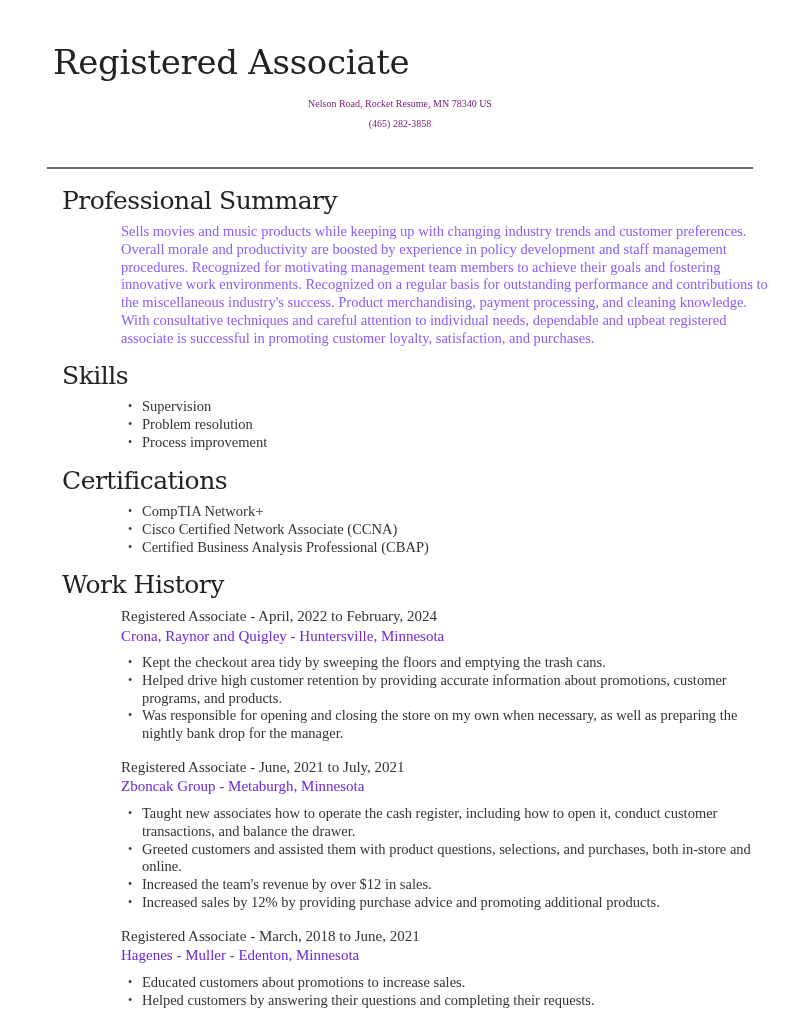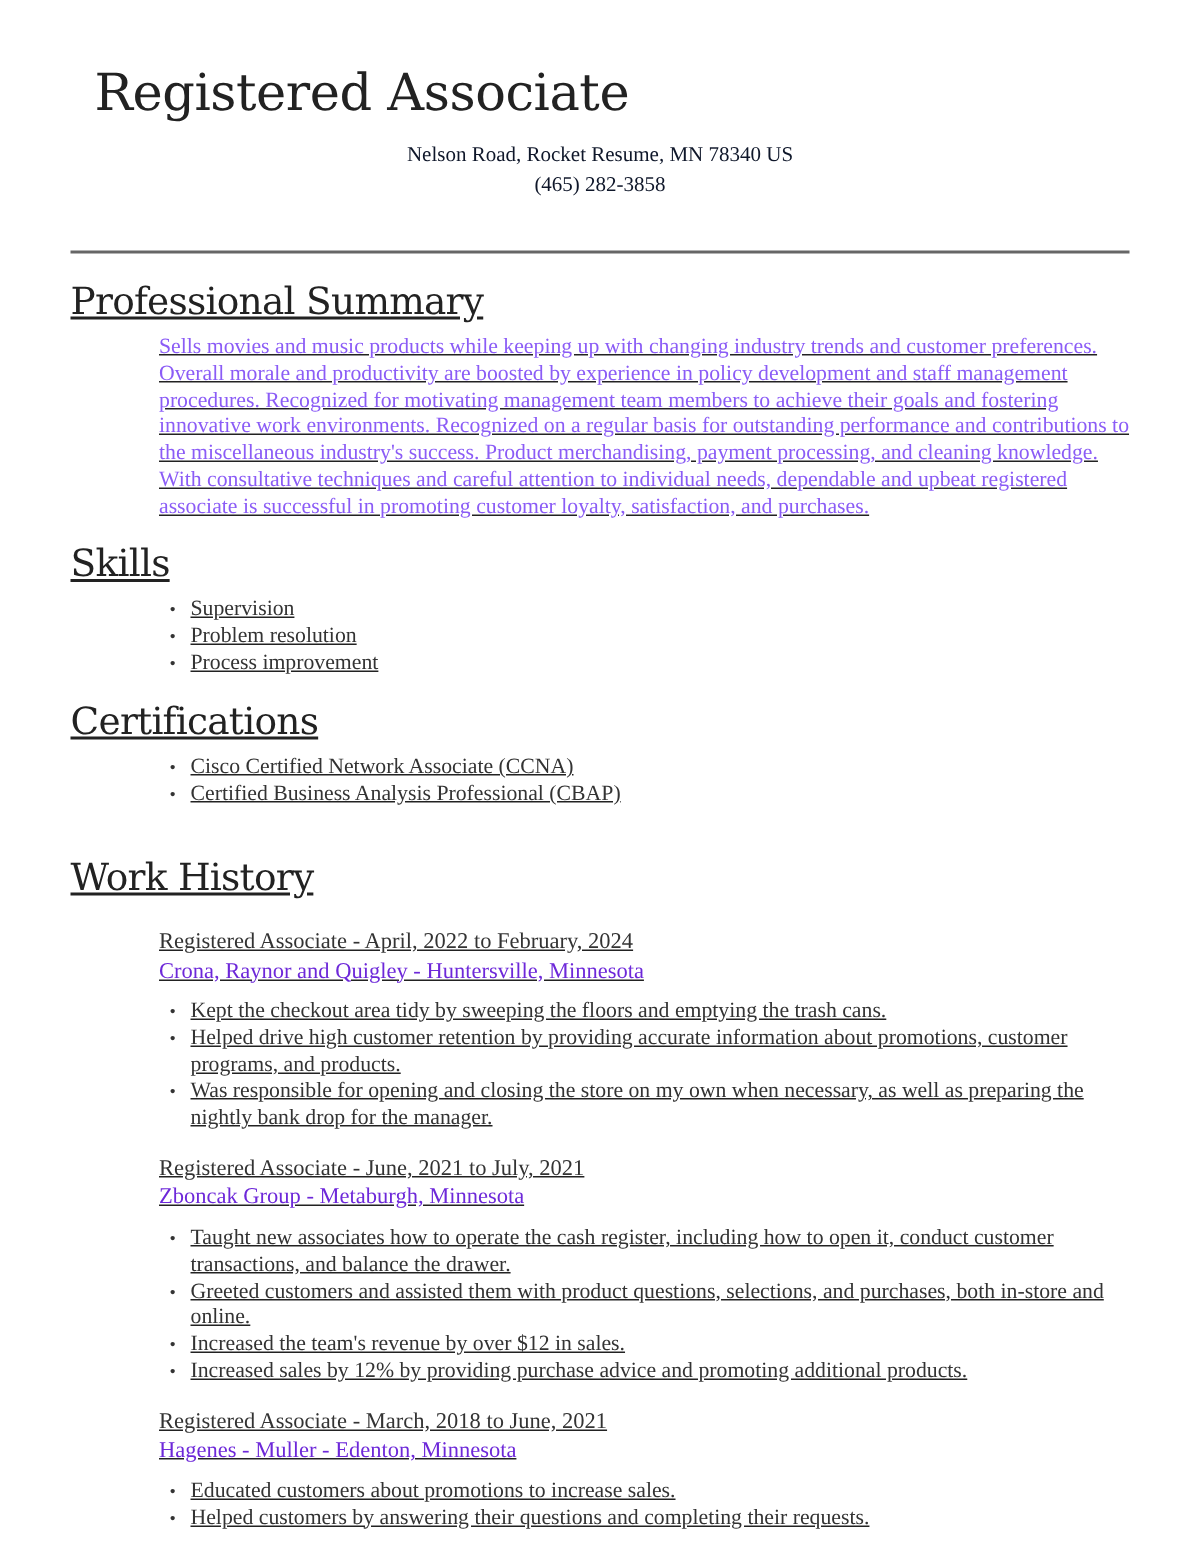"Registered Associate" .name { left: 16px -> 6px }
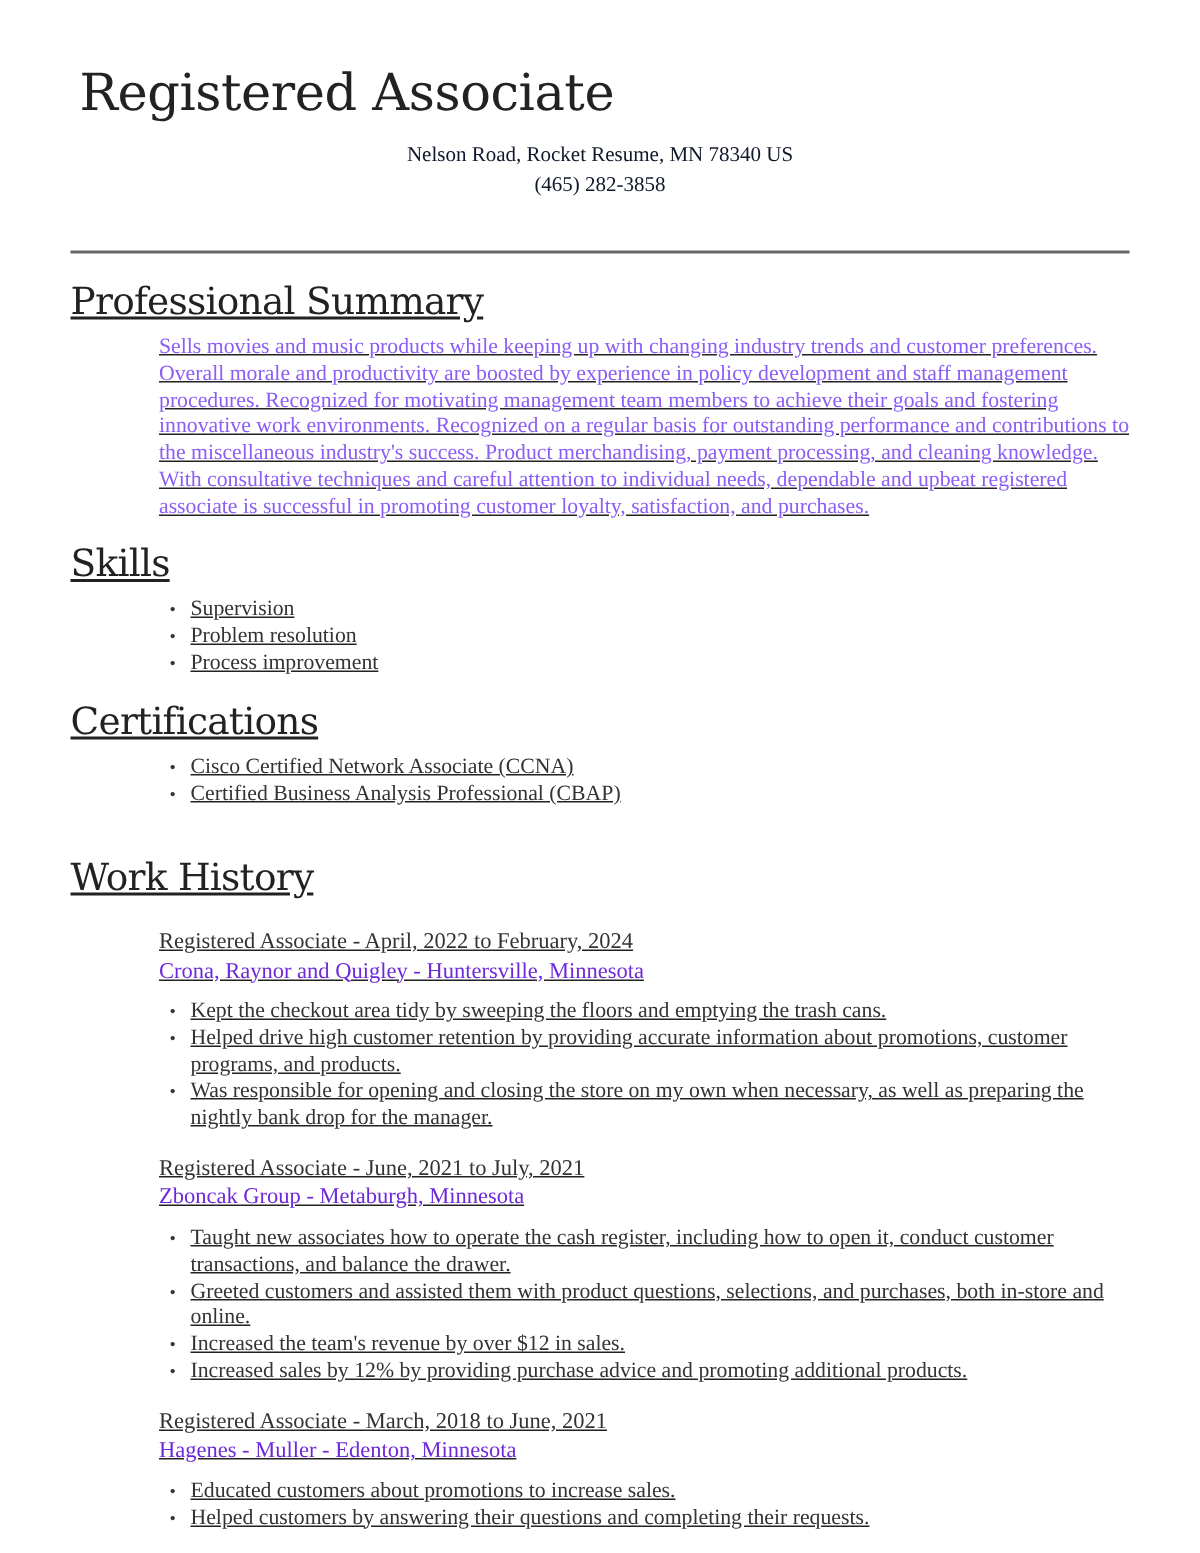"Nelson Road, Rocket Resume, MN" .contact { color: #0f172a -> #701a75; font-size: 14px -> 10px }
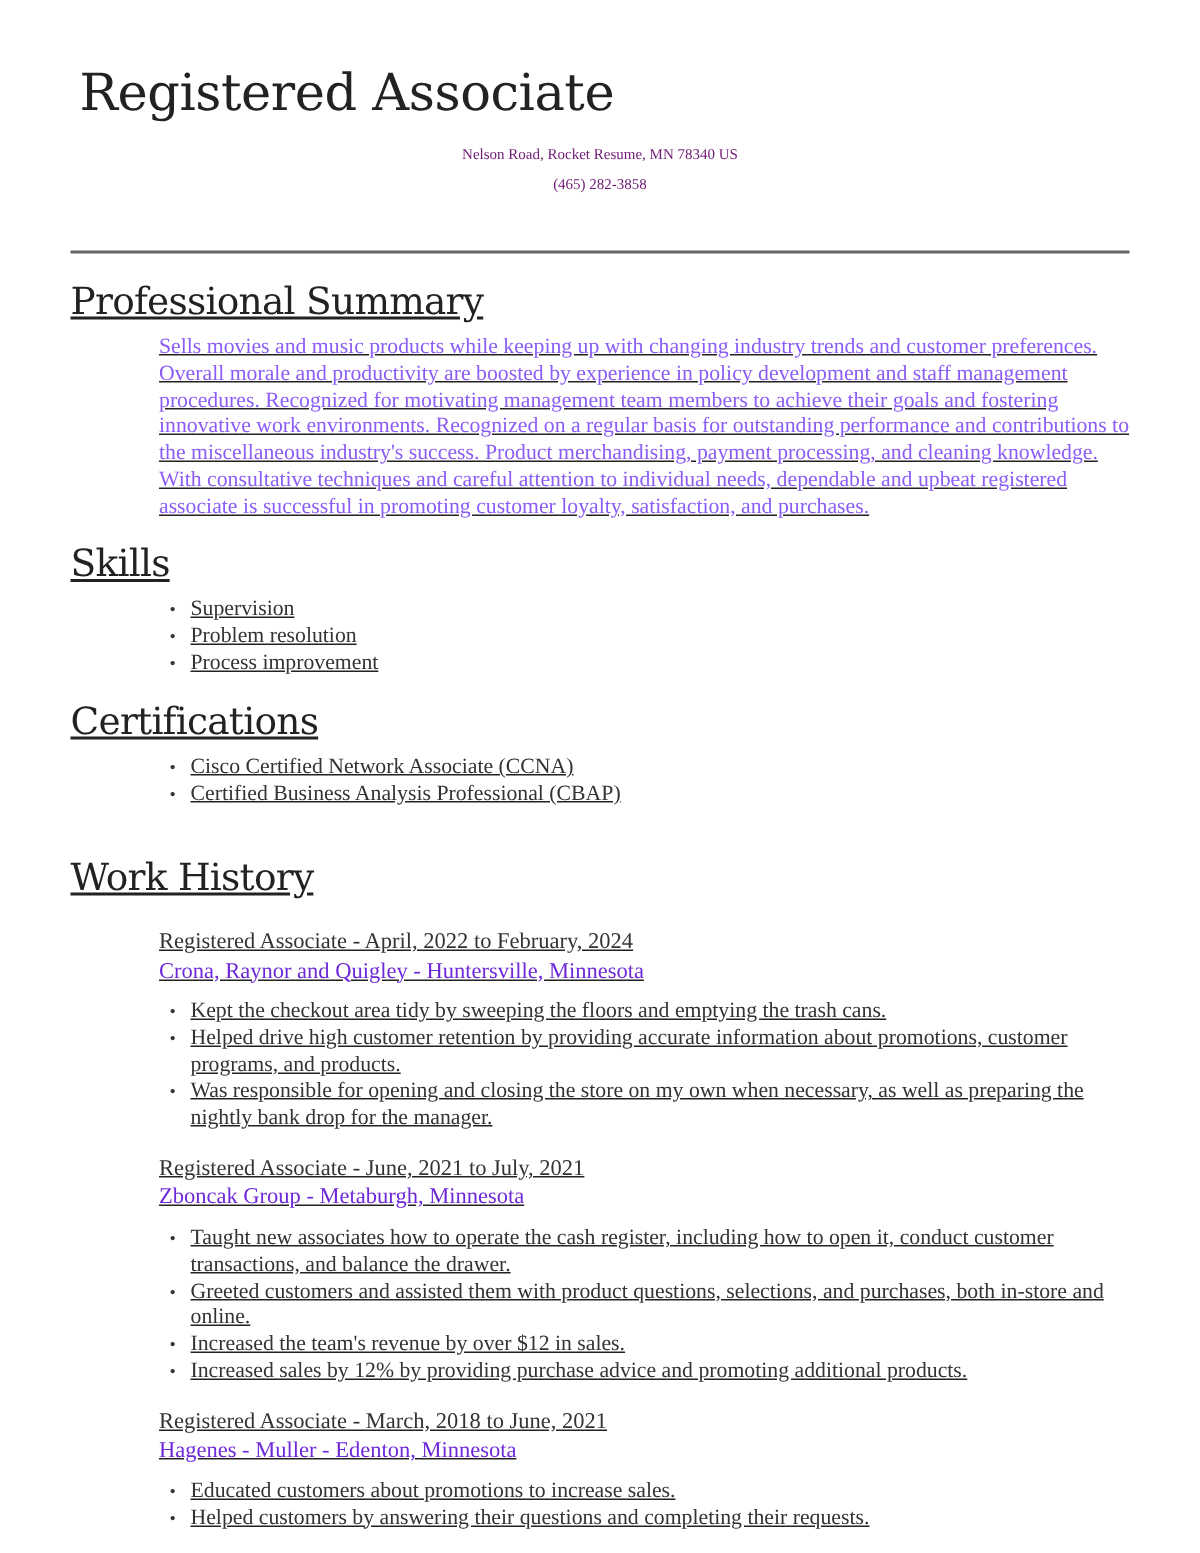"Professional Summary" .section { left: 0 -> 15px; text-decoration: underline -> none }
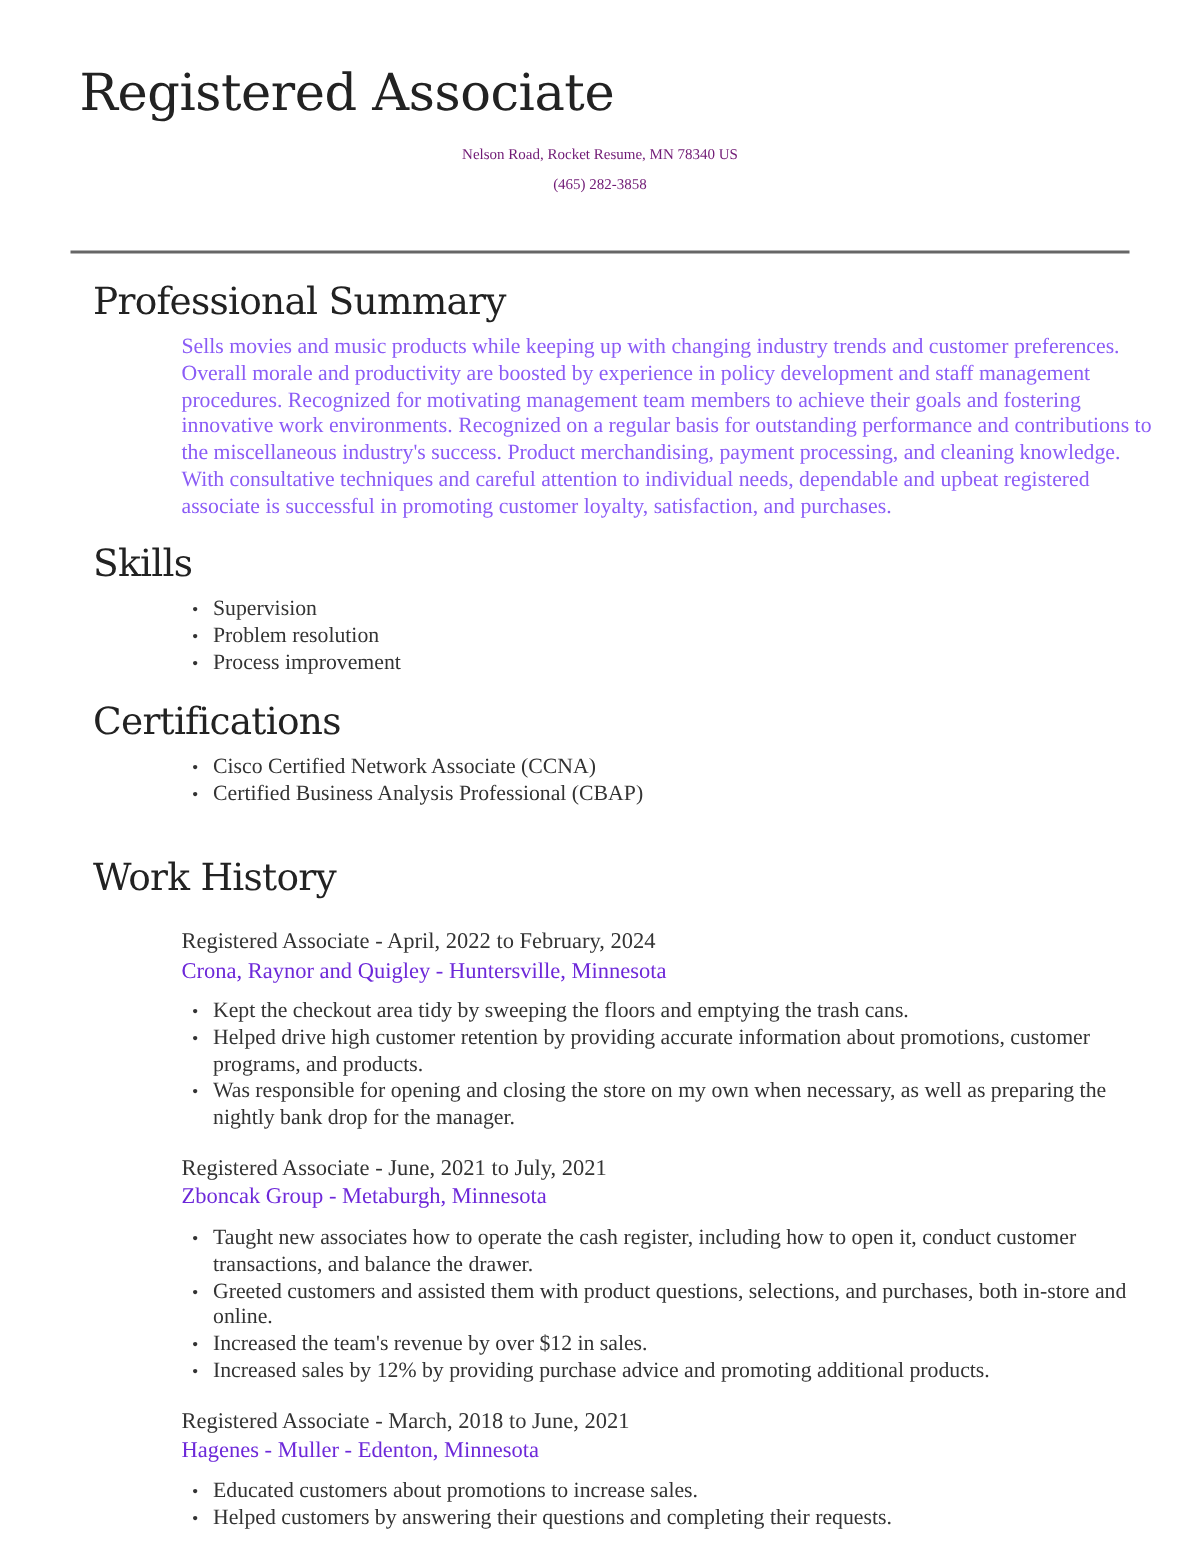"CompTIA Network+" li { html: none -> <li>CompTIA Network+</li> }
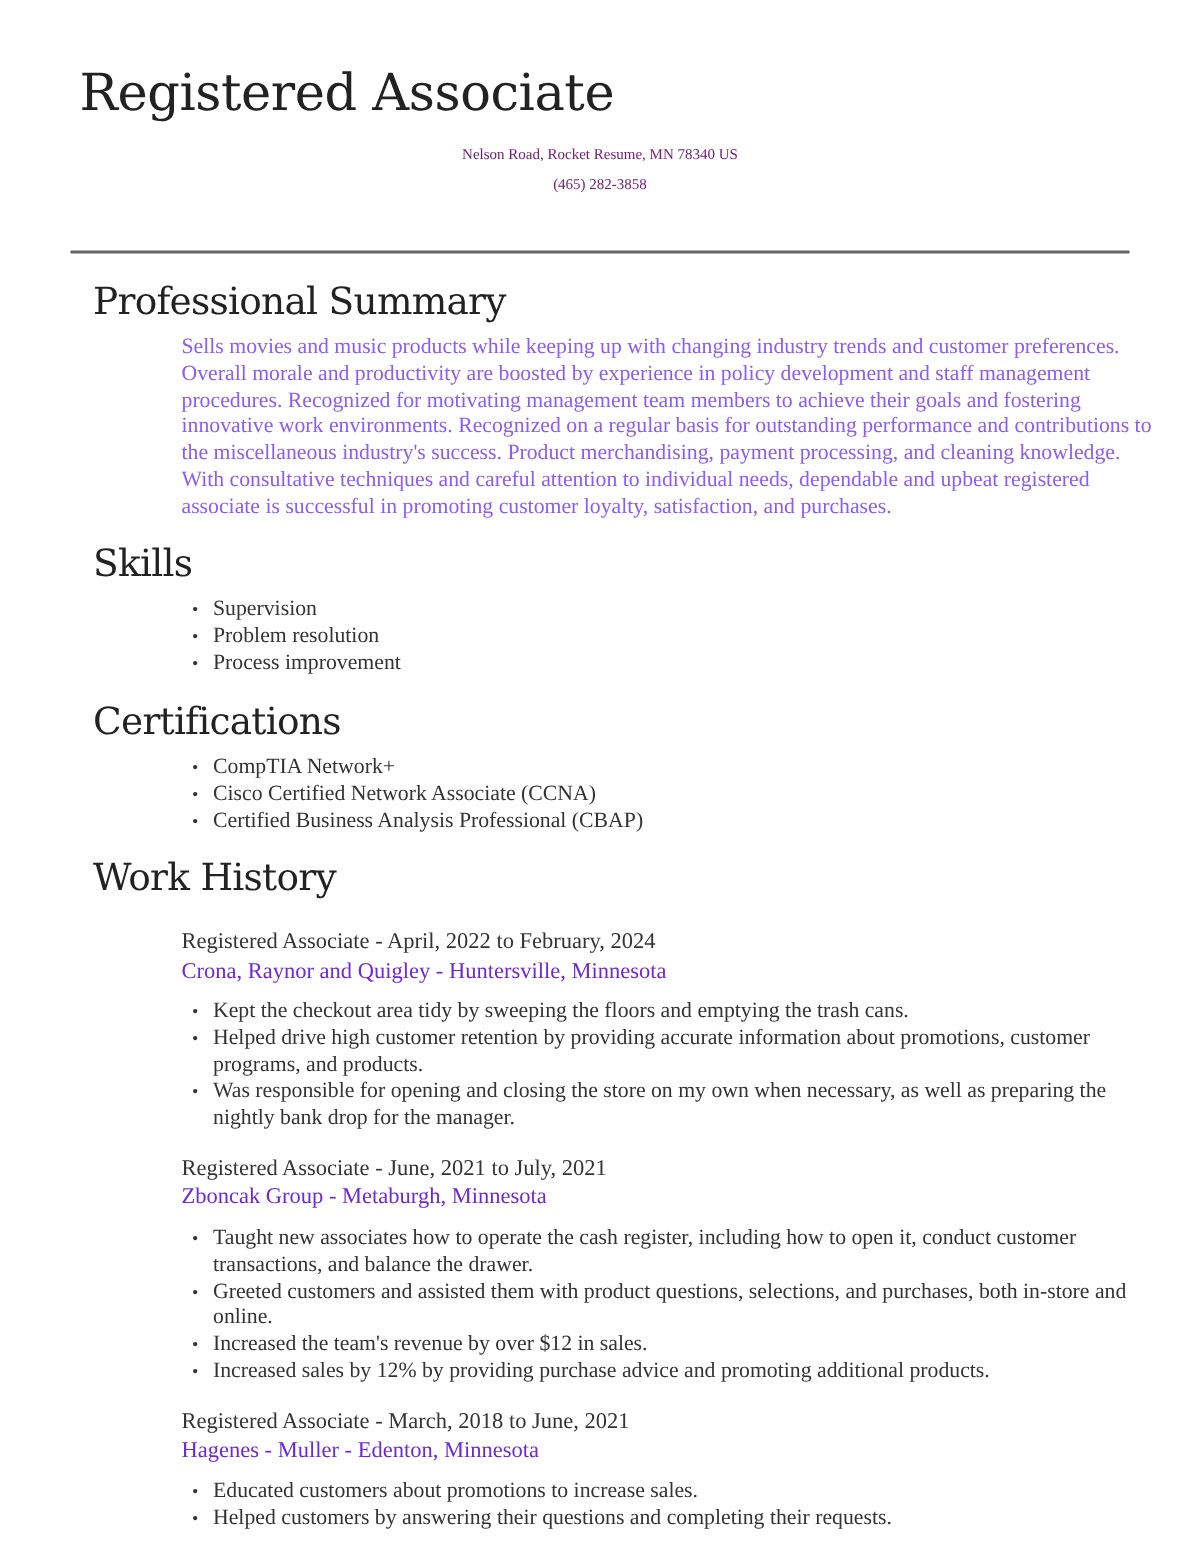"Registered Associate - April, 2022" div.job { margin-top: 20px -> 8px }
